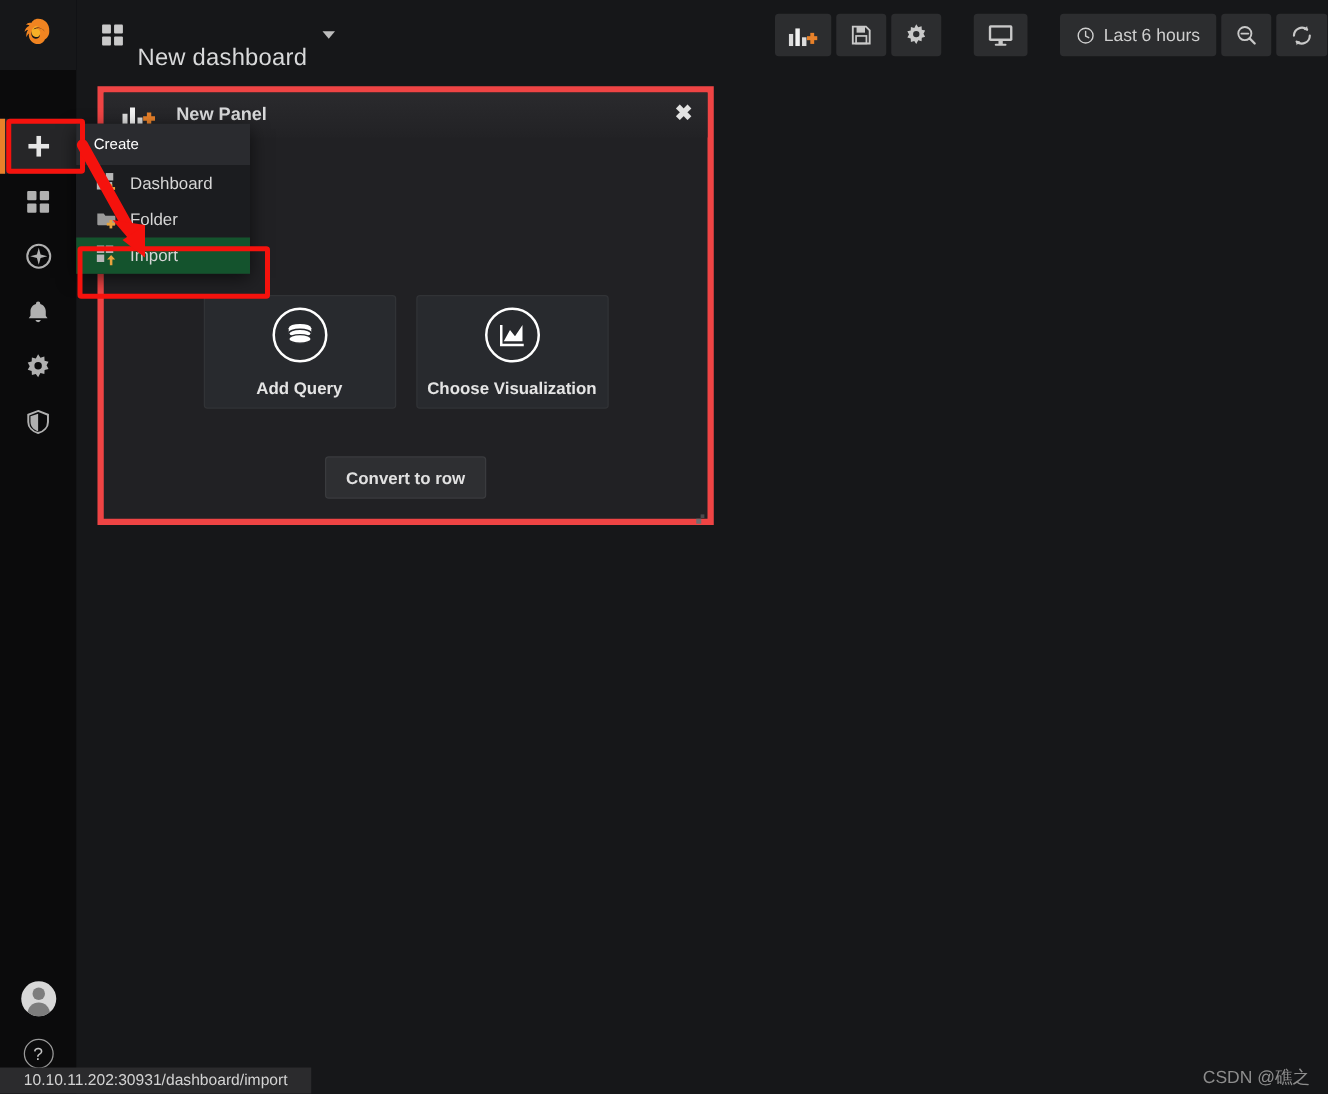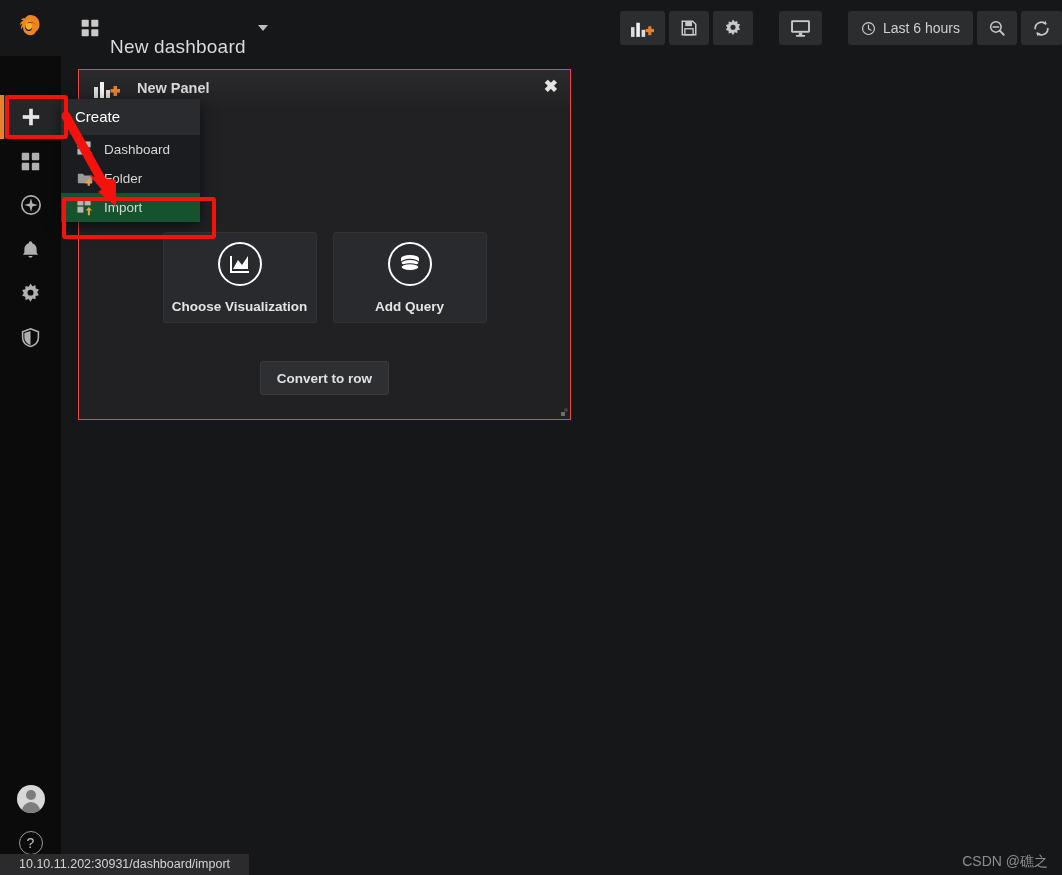"New Panel" #panel { border: 1px solid #ef4444 -> 5px solid #ef4444 }
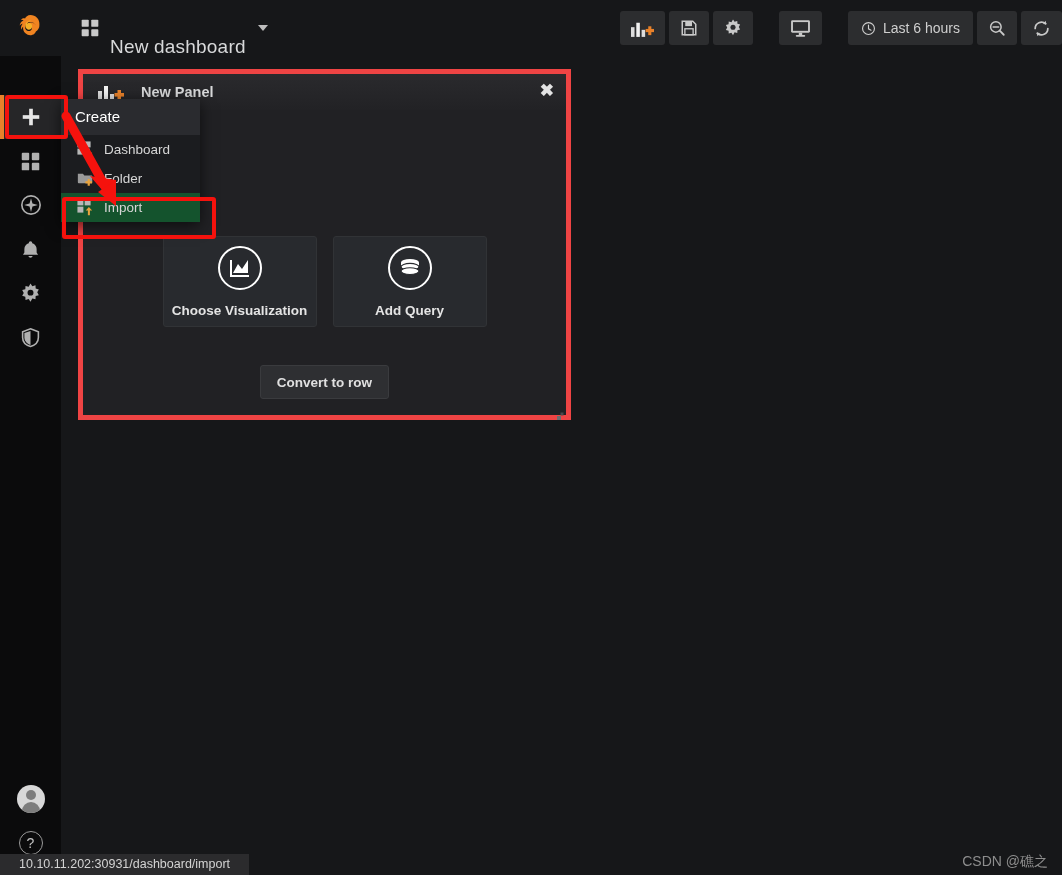"Create" .menu-title { font-size: 15px -> 12px }
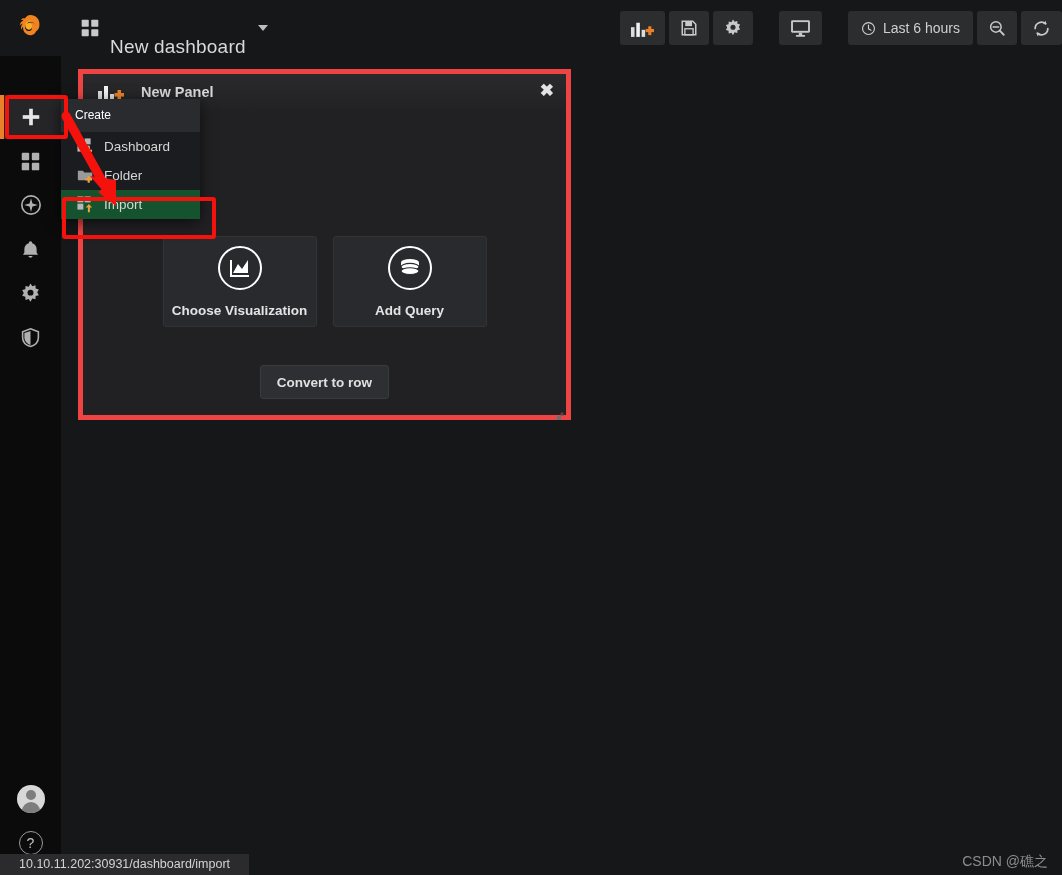"Choose Visualization" div.big-card { order: before "Add Query" -> after "Add Query" }
